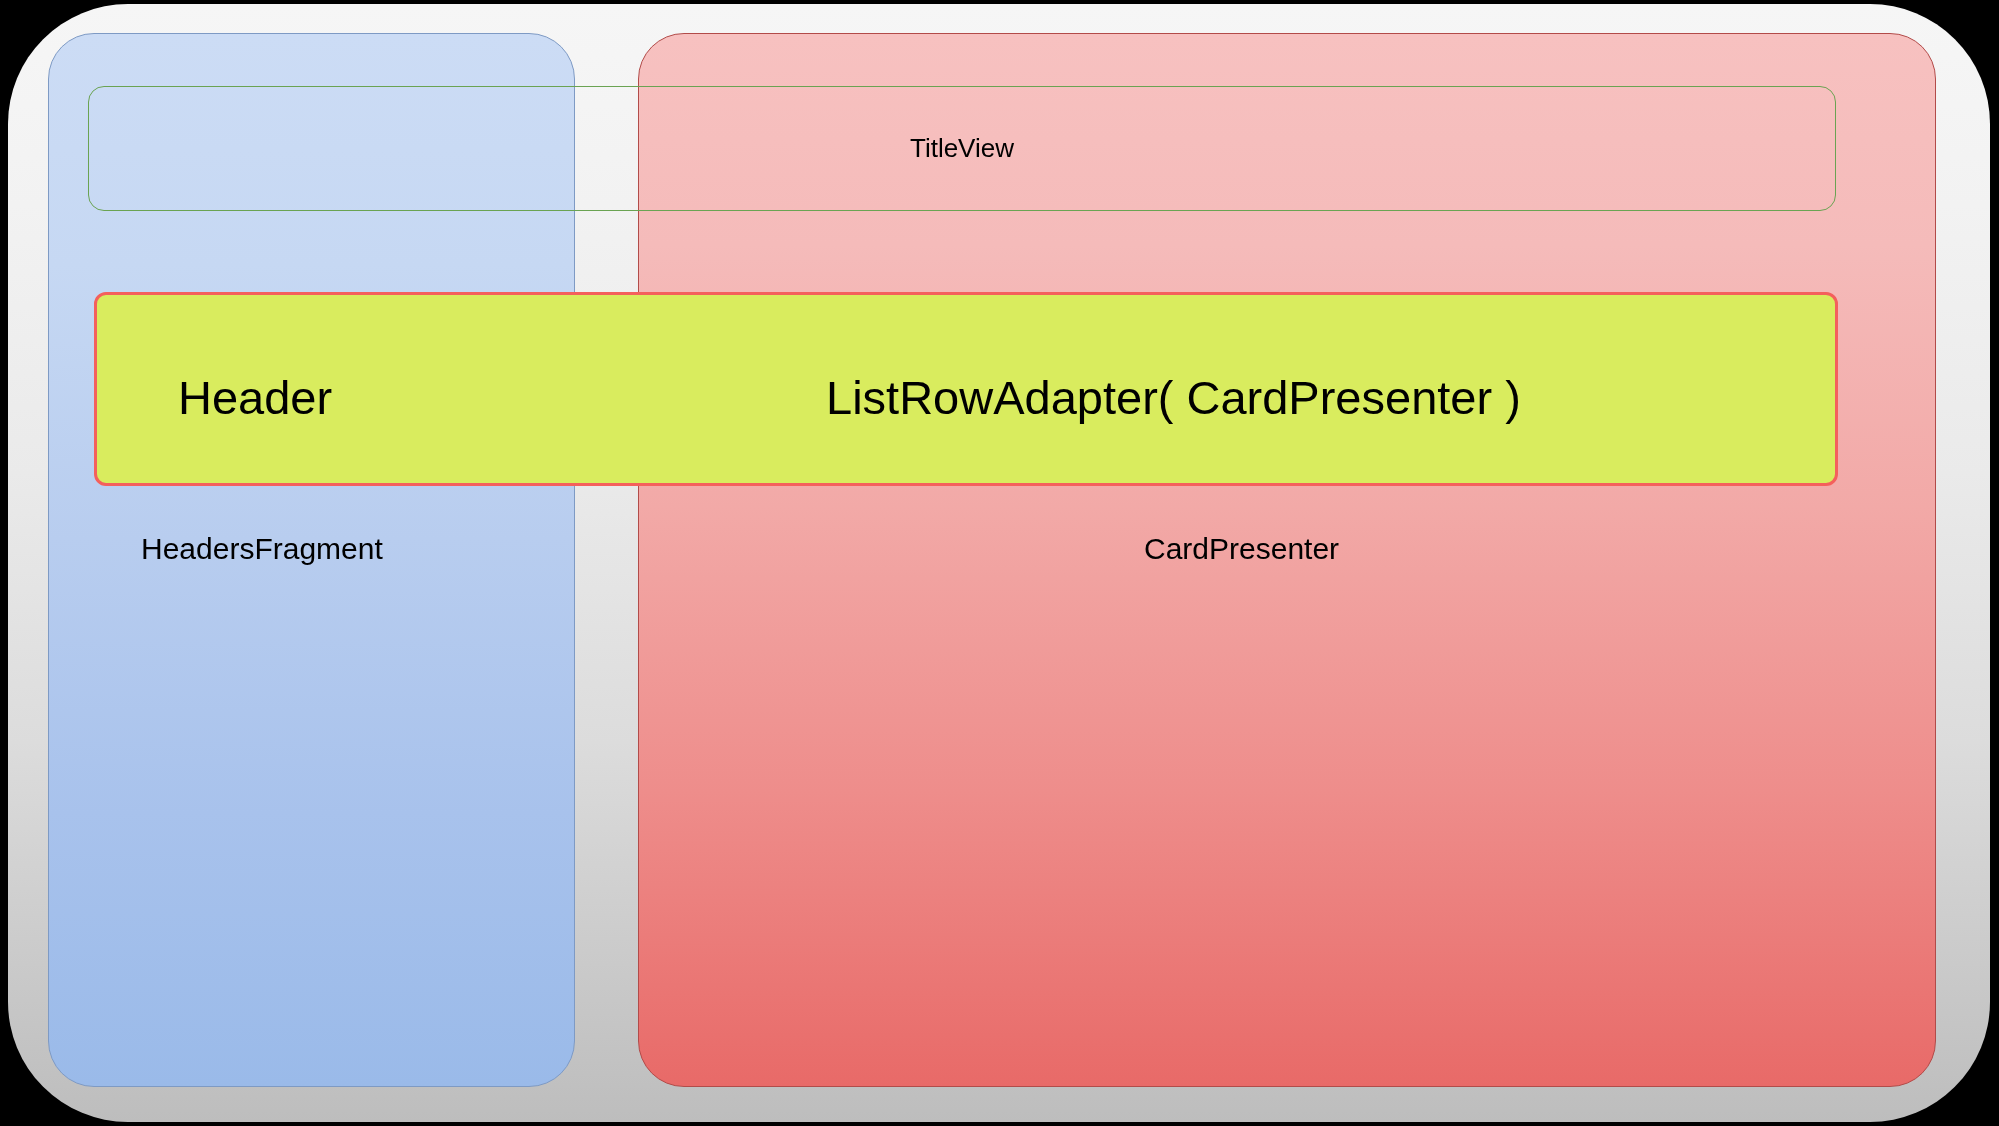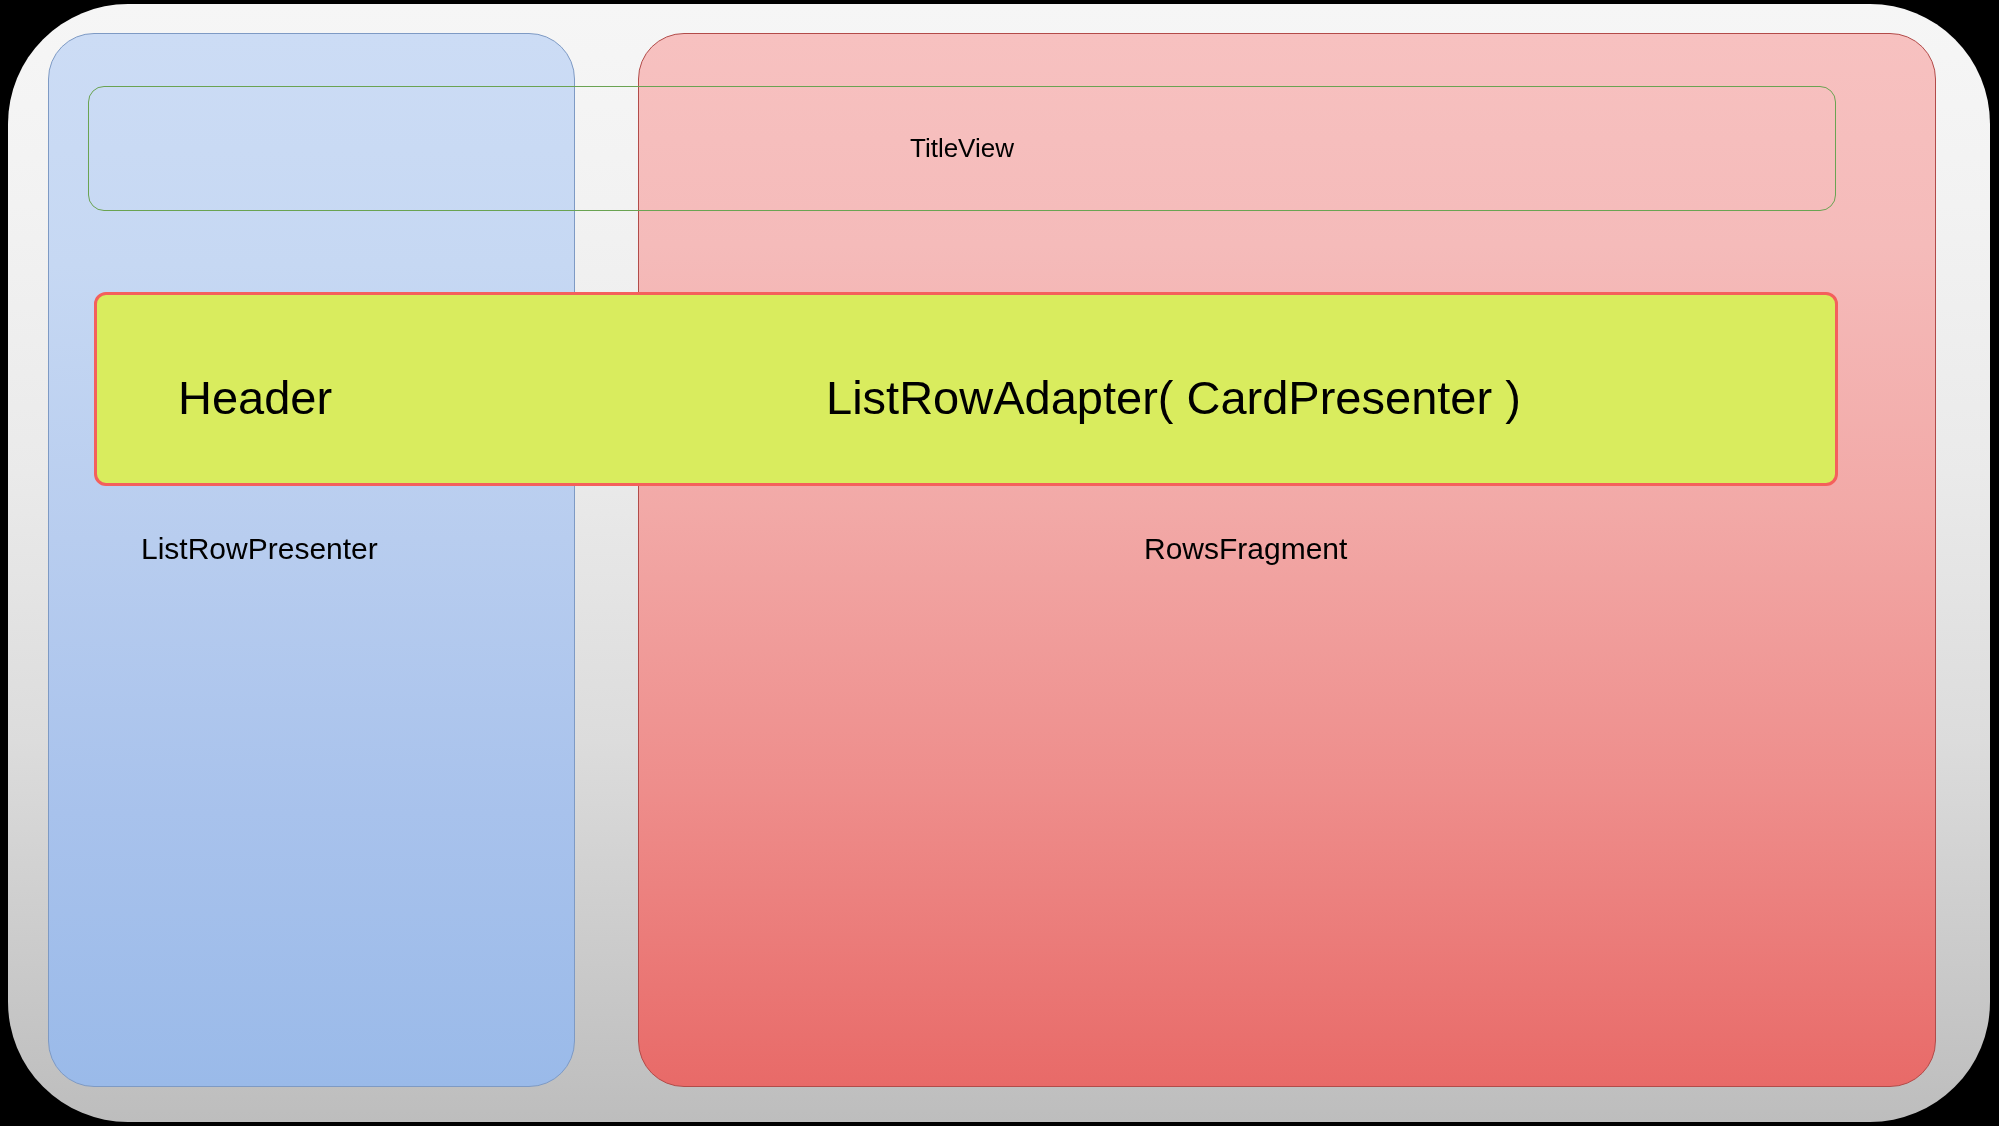"ListRowPresenter" span.lbl { text: ListRowPresenter -> HeadersFragment }
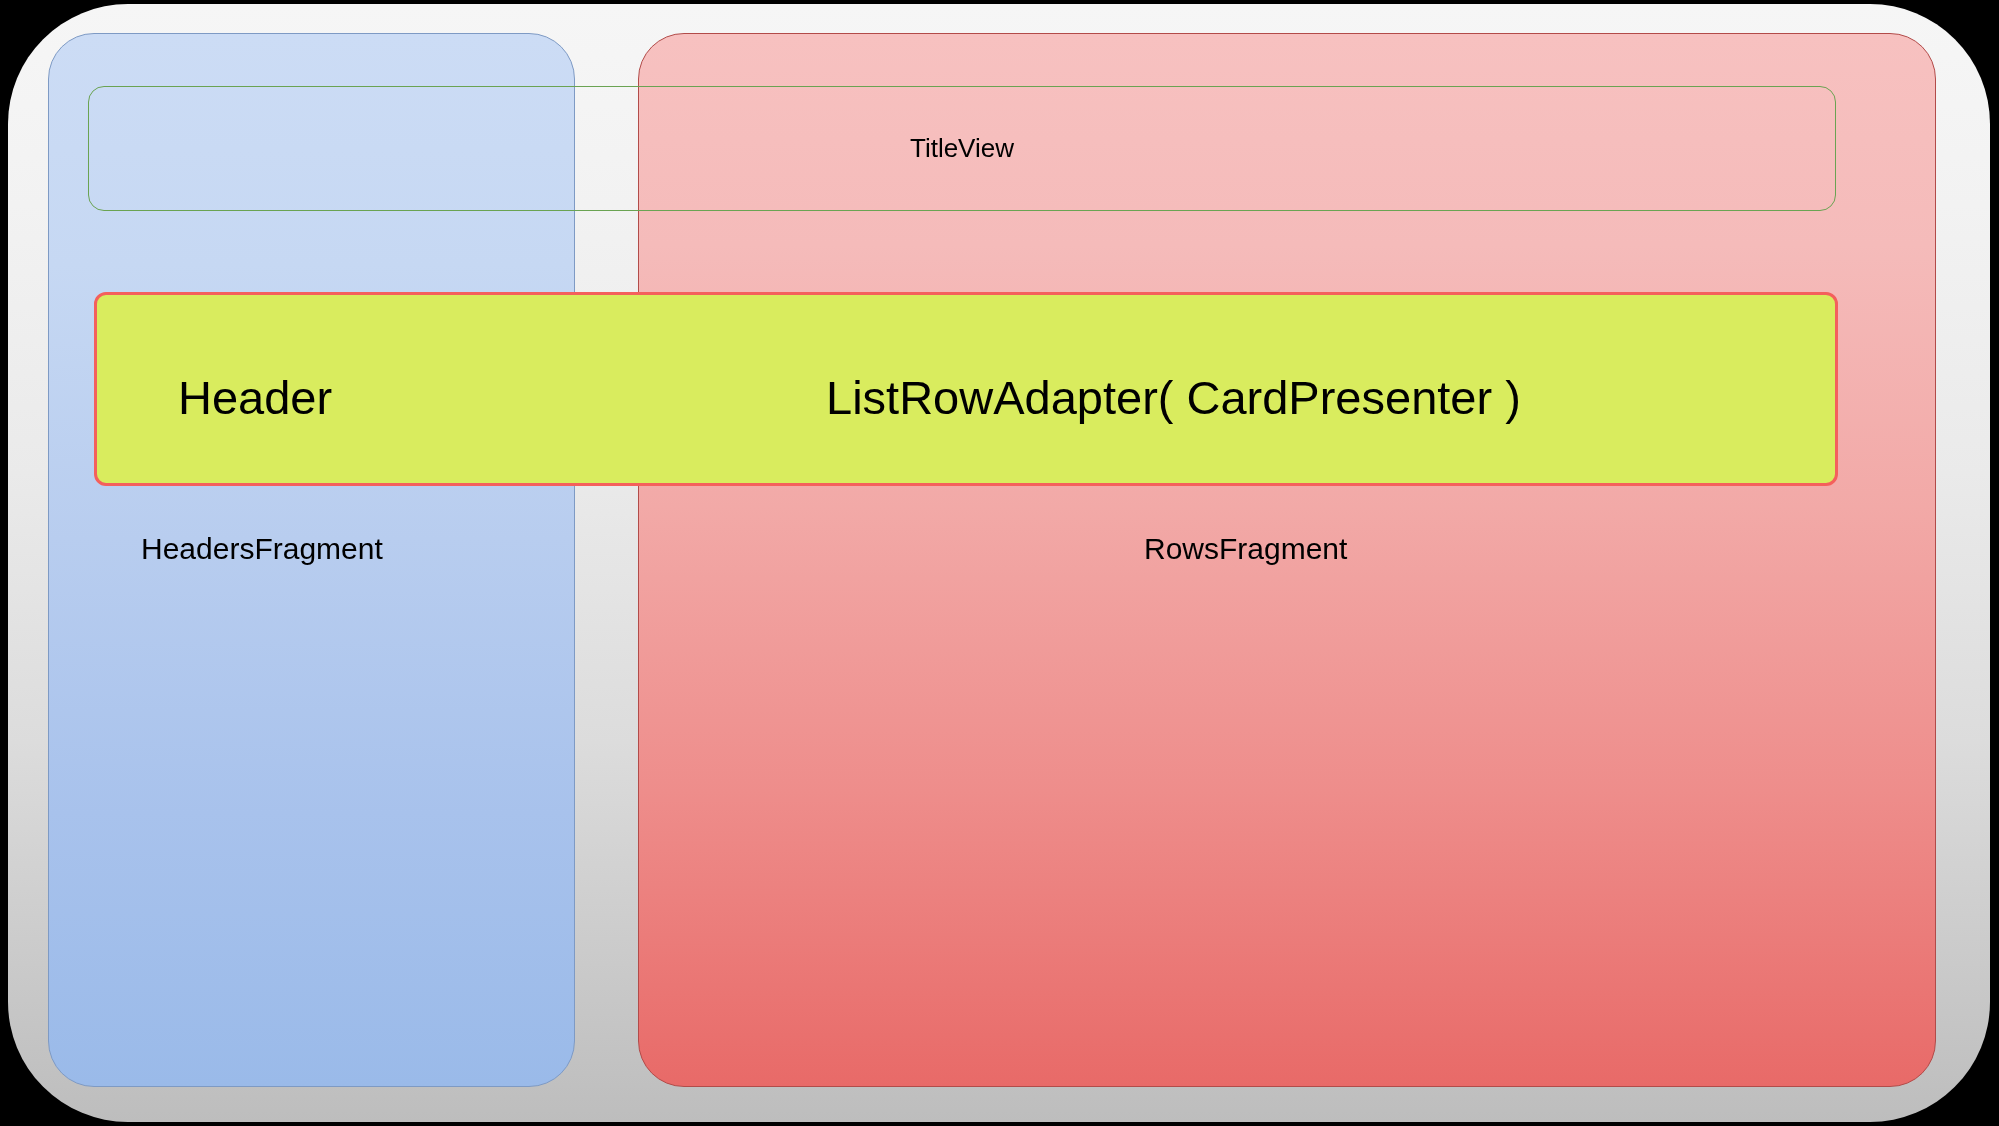"RowsFragment" span.lbl { text: RowsFragment -> CardPresenter }
